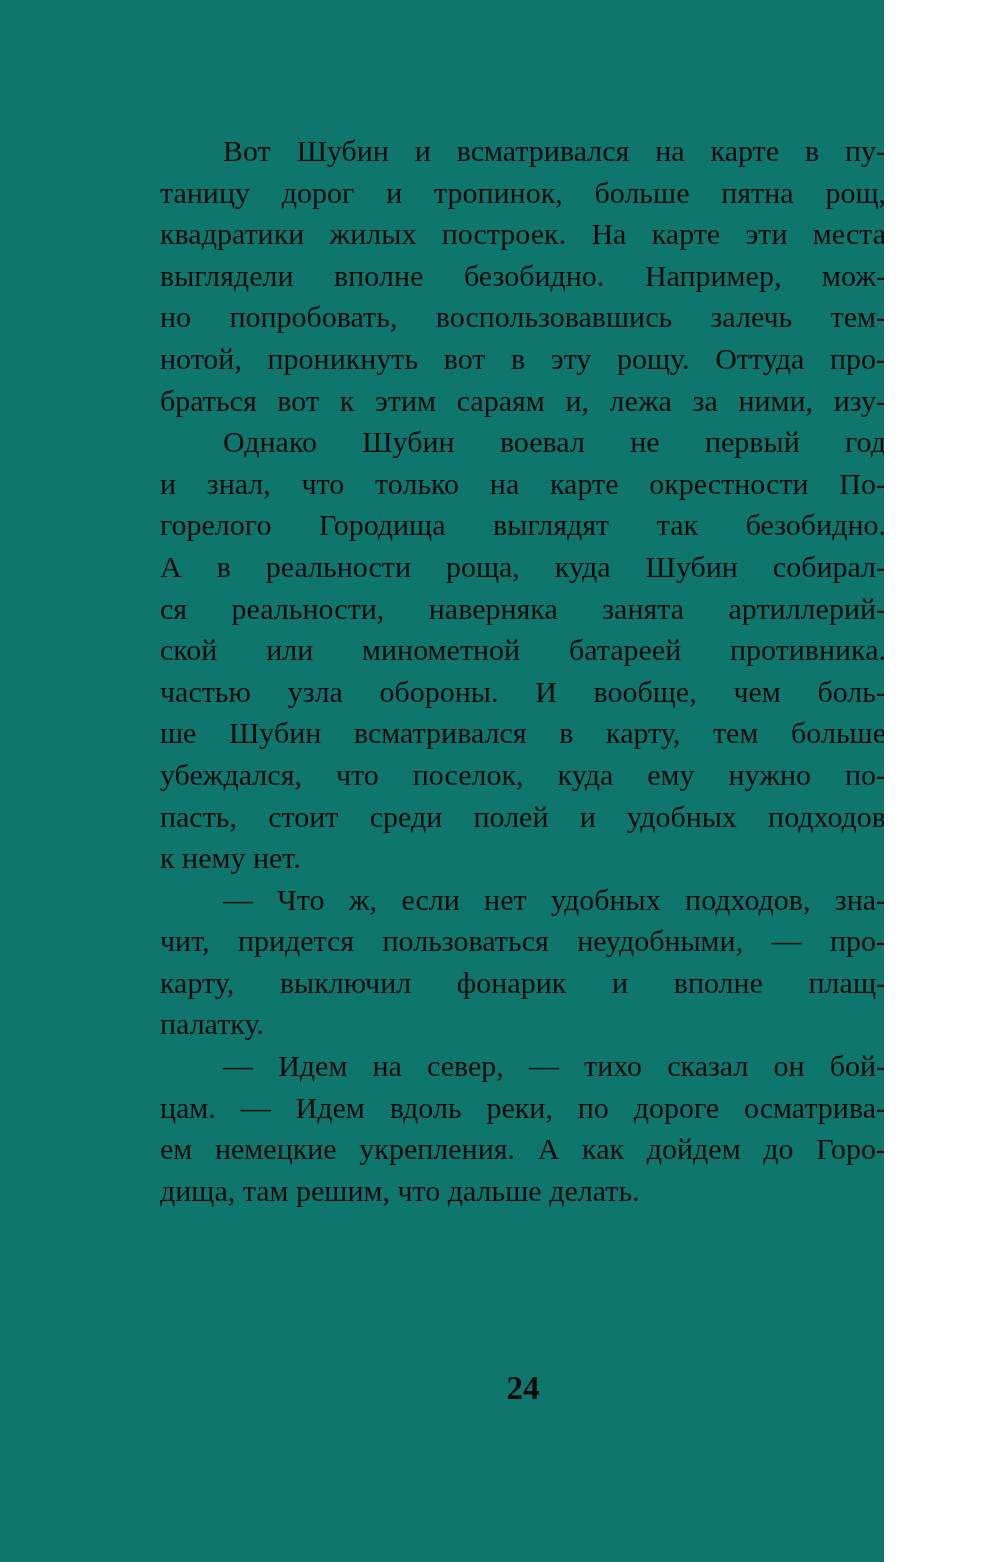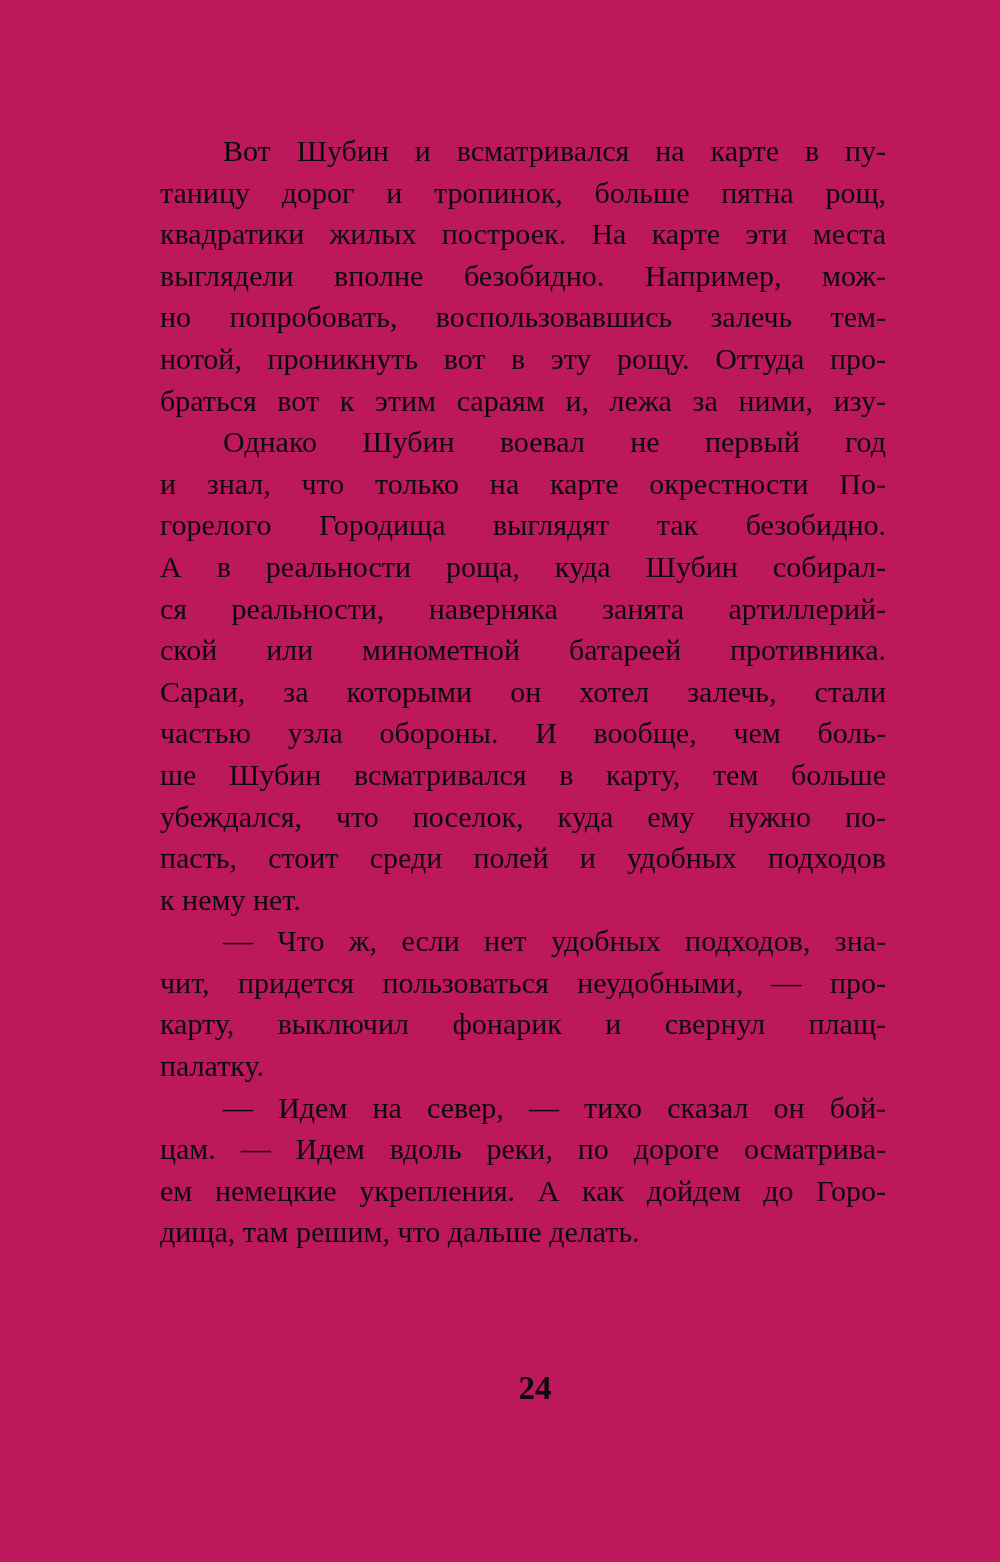"Вот Шубин и всматривался на" .page { background: #be185d -> #0f766e; width: 1000px -> 884px }
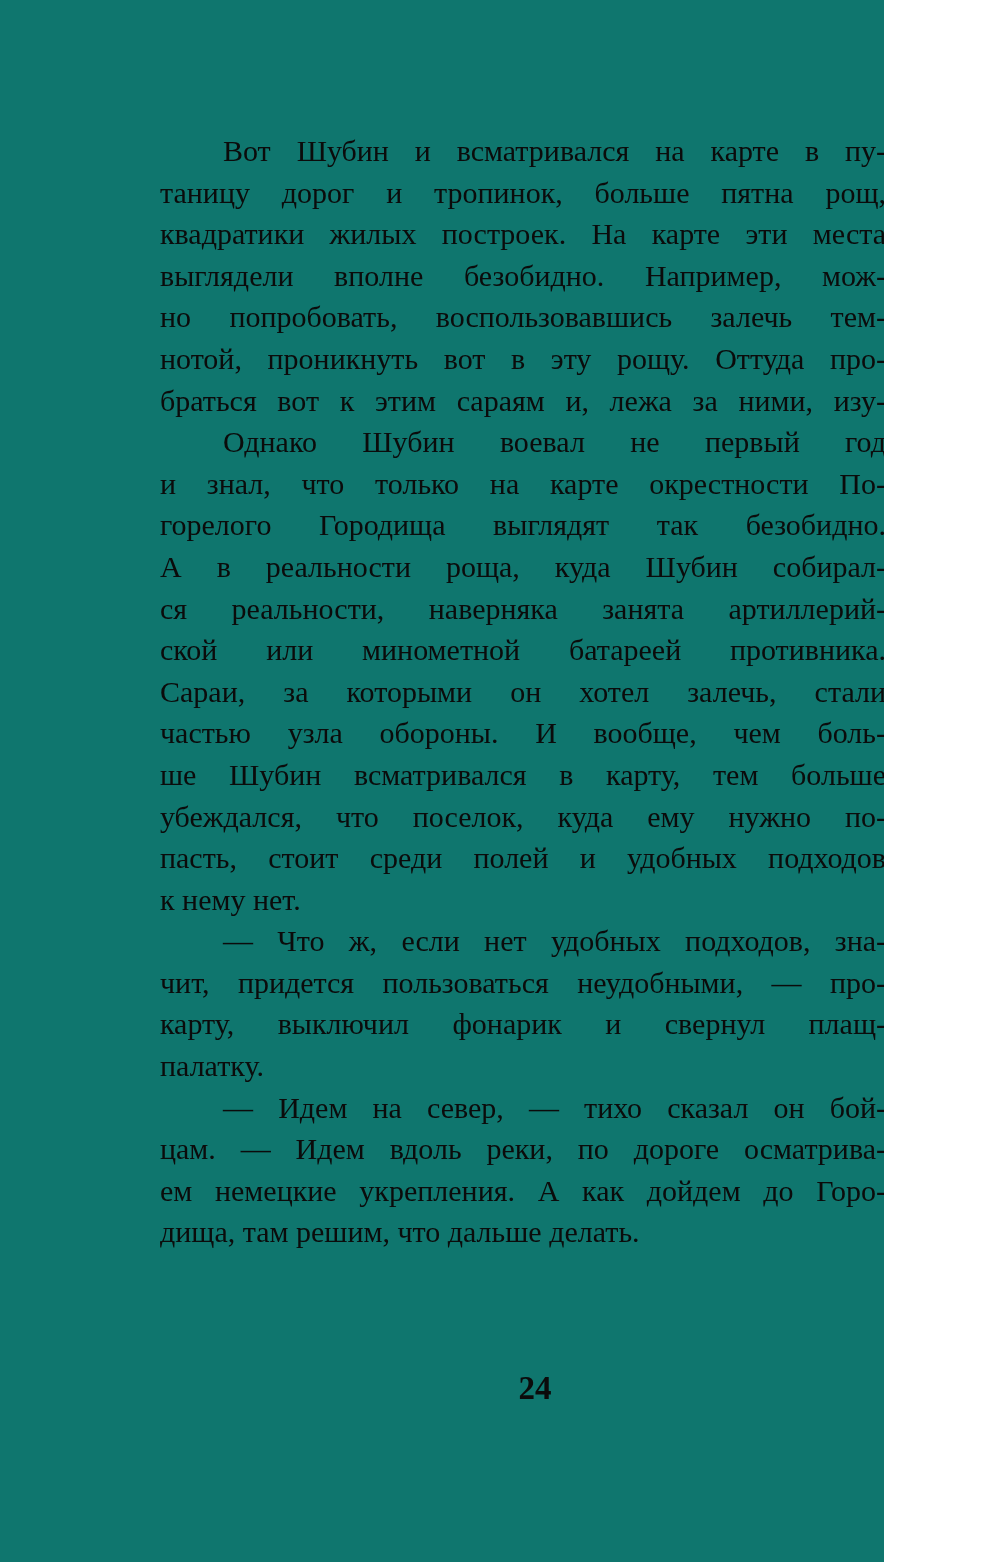"Сараи, за которыми он хотел" div.line { html: <div>Сараи, за которыми он хотел залечь, стали</div> -> none }
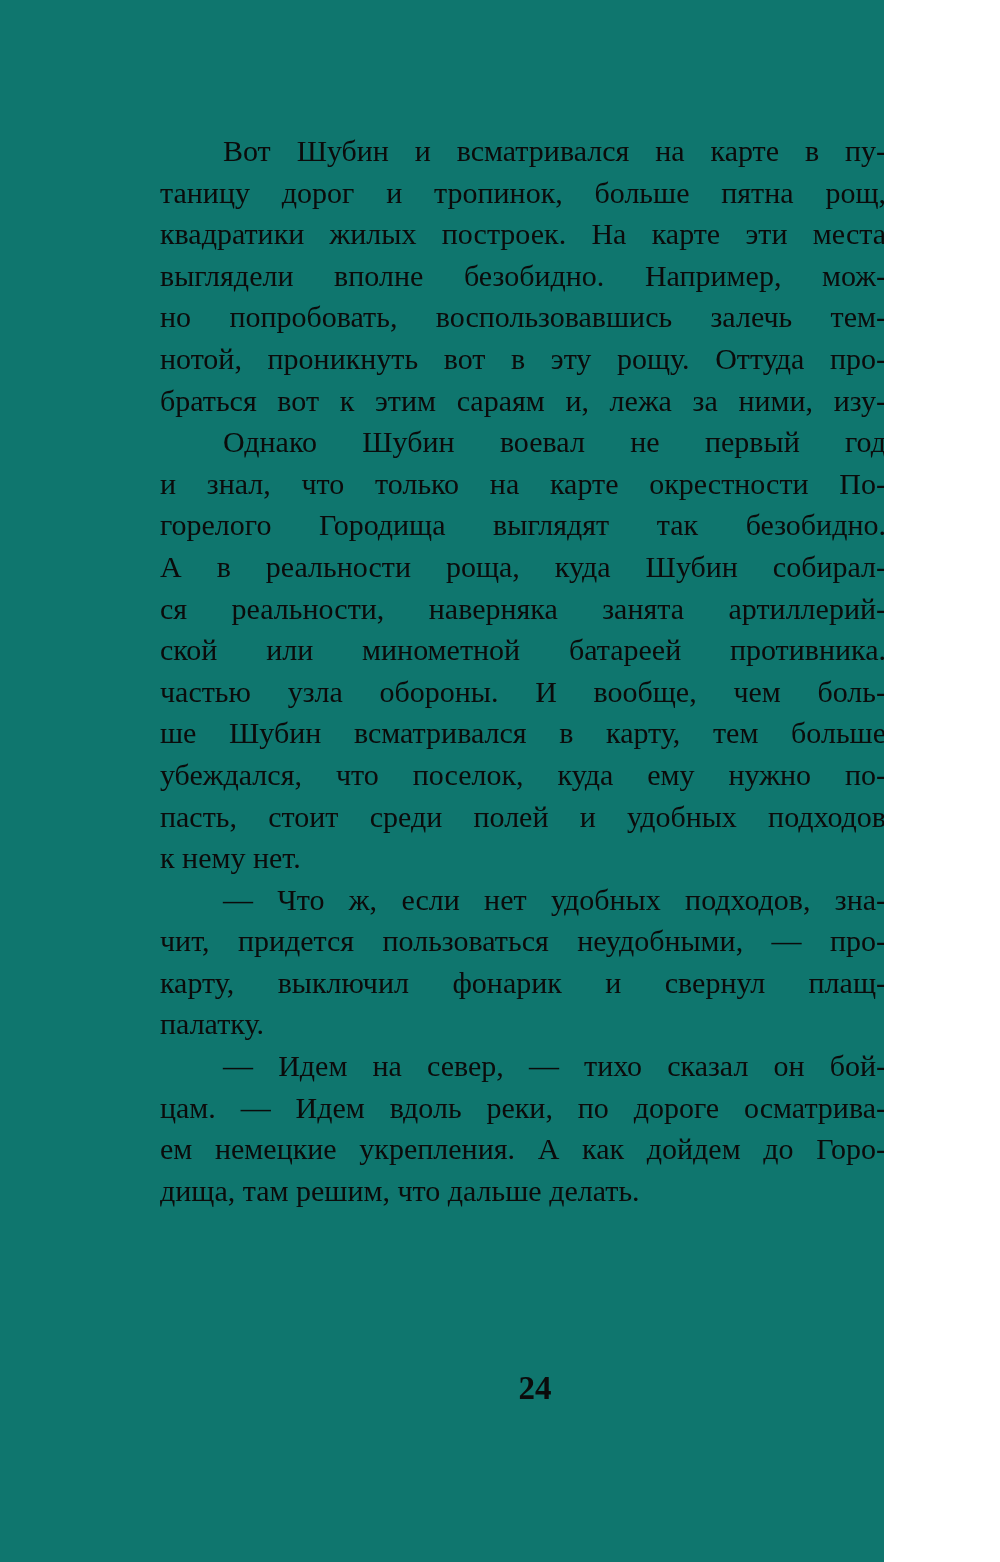"карту, выключил фонарик и свернул" div.line { text: свернул -> вполне }
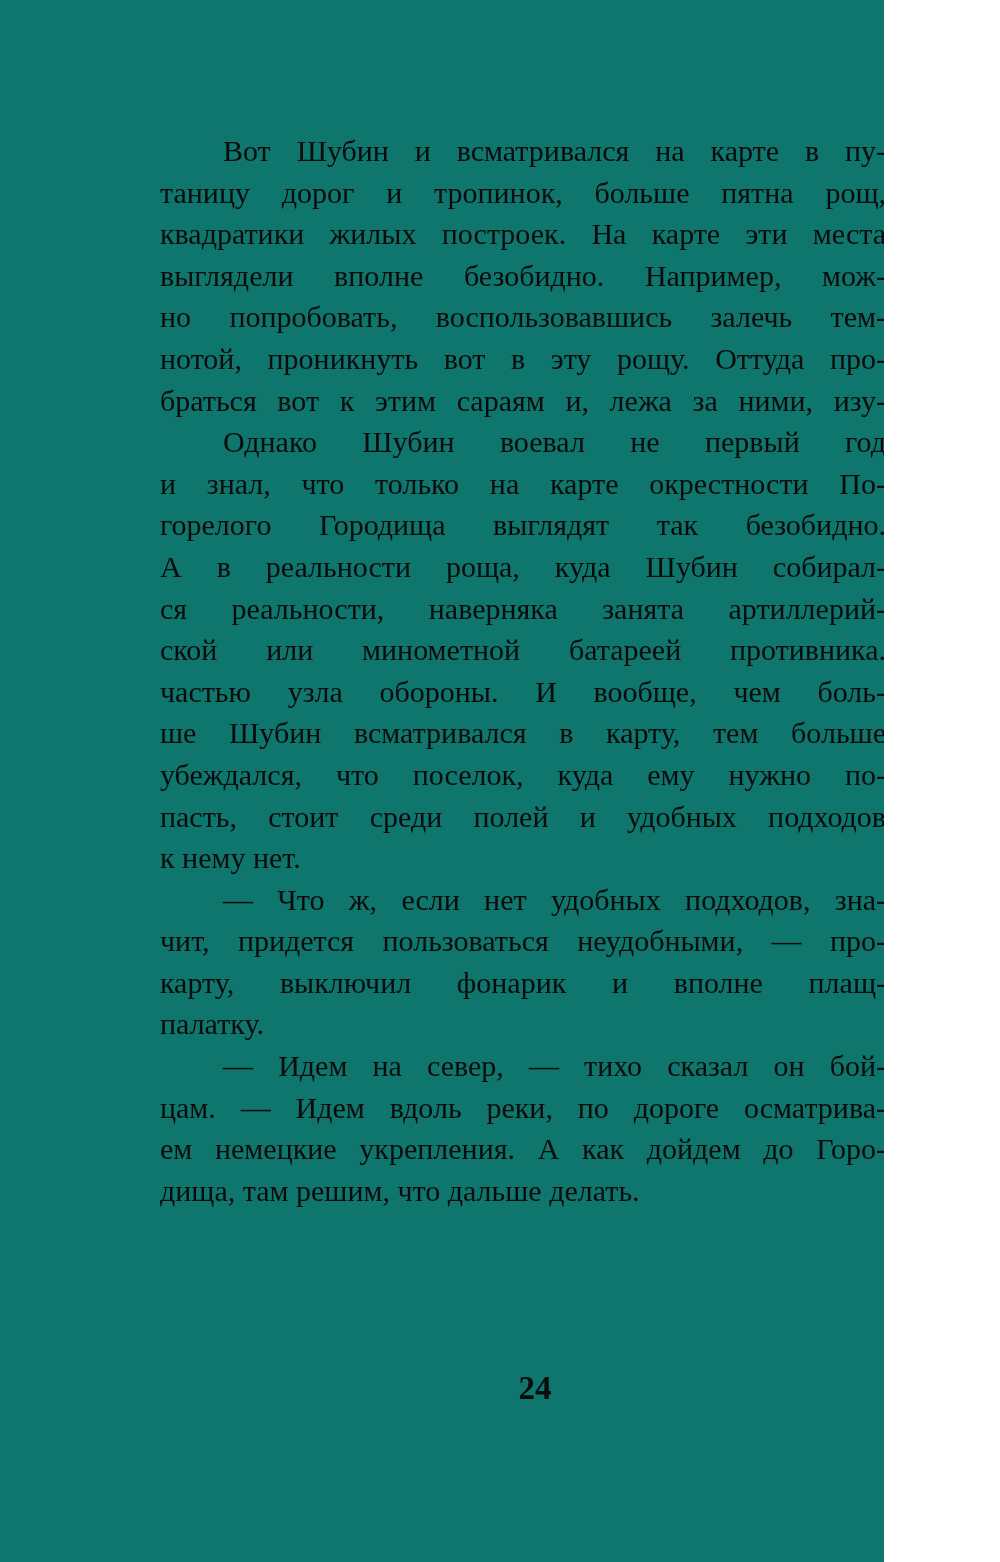"24" .page-number { left: 172px -> 160px }
